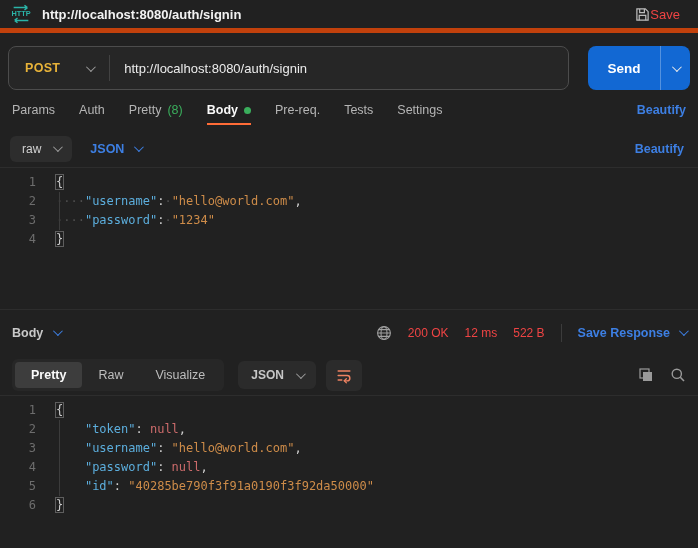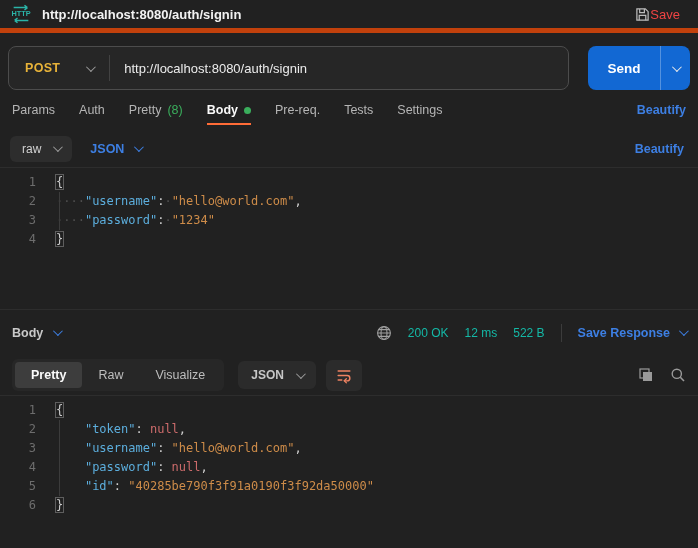"200 OK" .stat { color: #14b8a6 -> #ef4444 }
